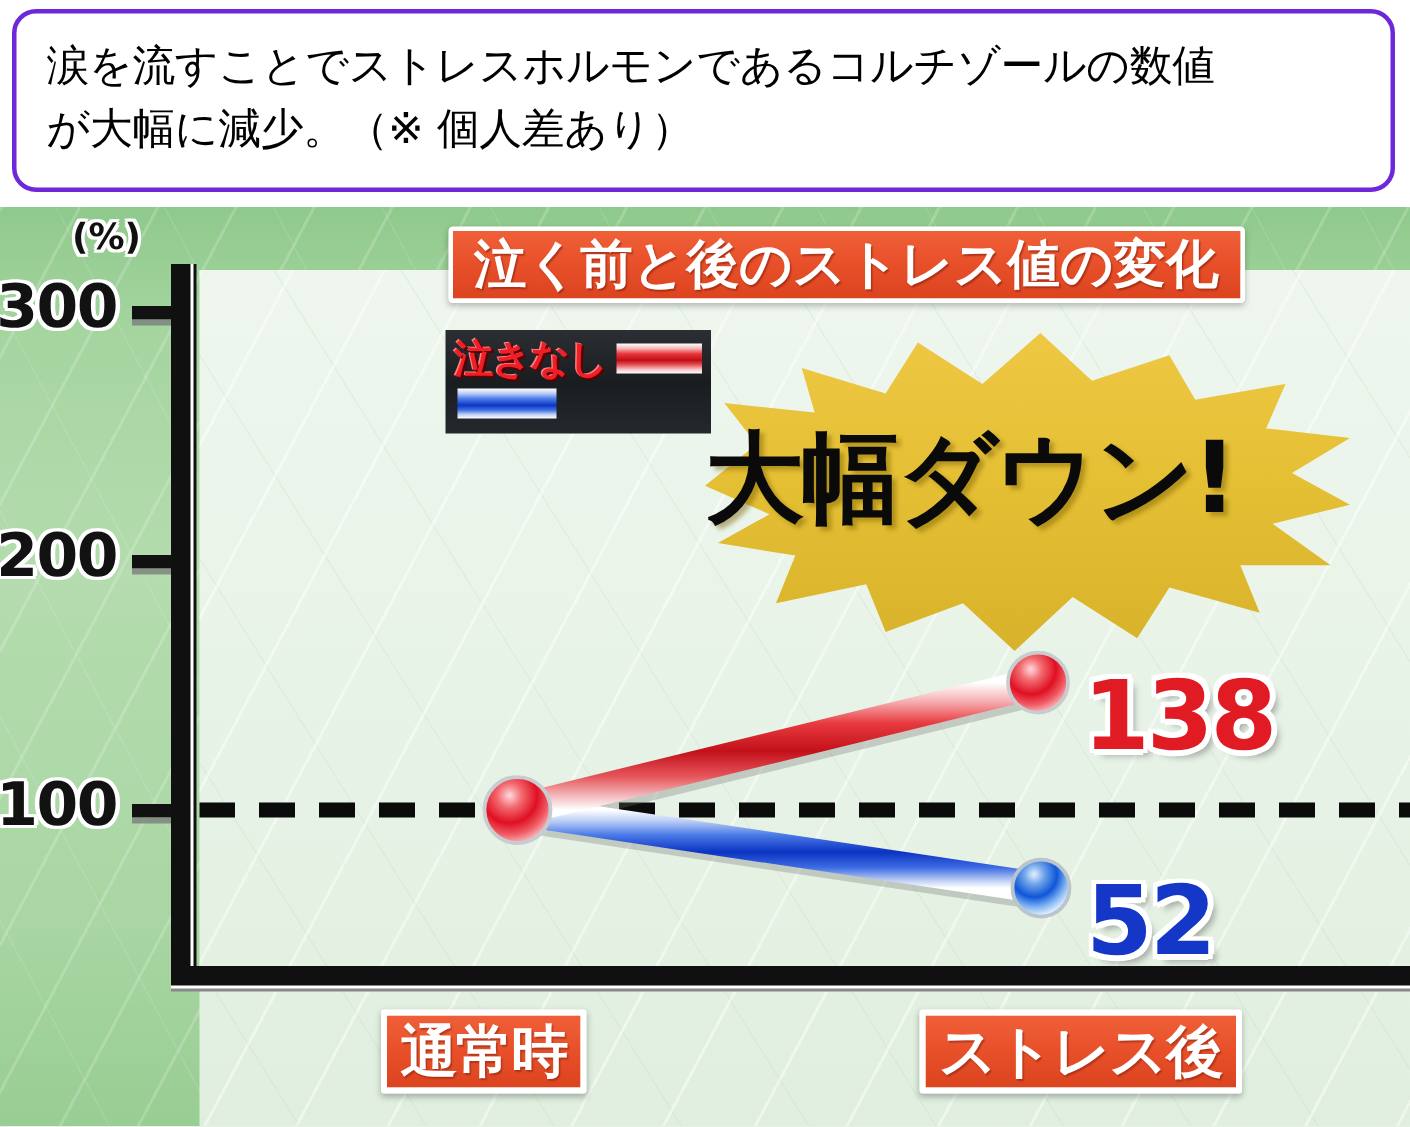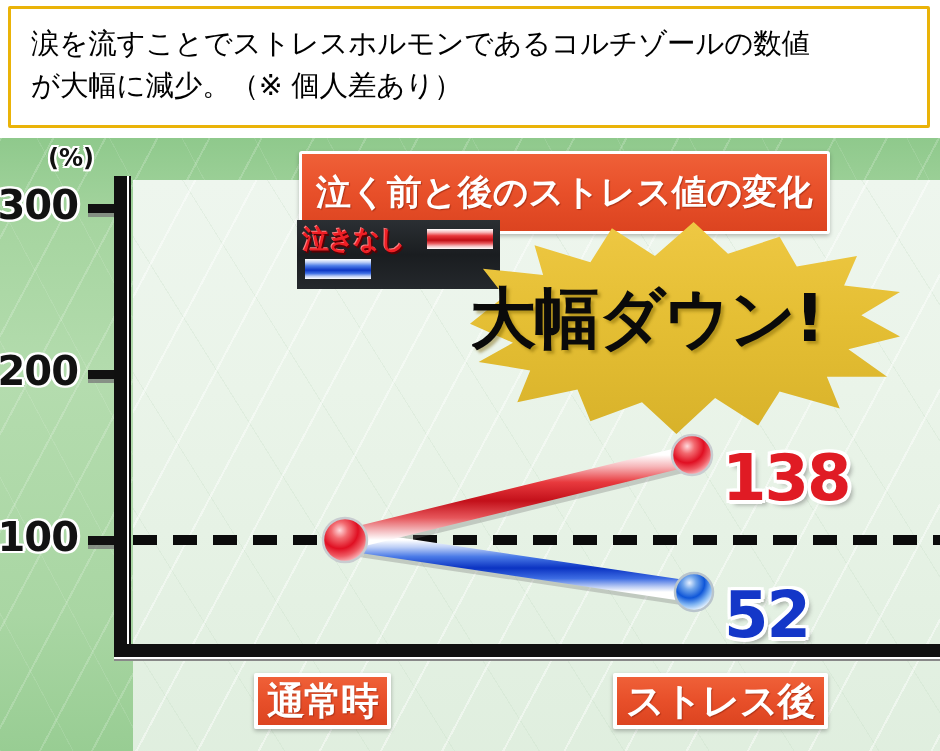"涙を流すことでストレスホルモンであるコルチゾールの数値" #caption-box { border: 3px solid #eab308 -> 3px solid #6d28d9; border-radius: 2px -> 16px }
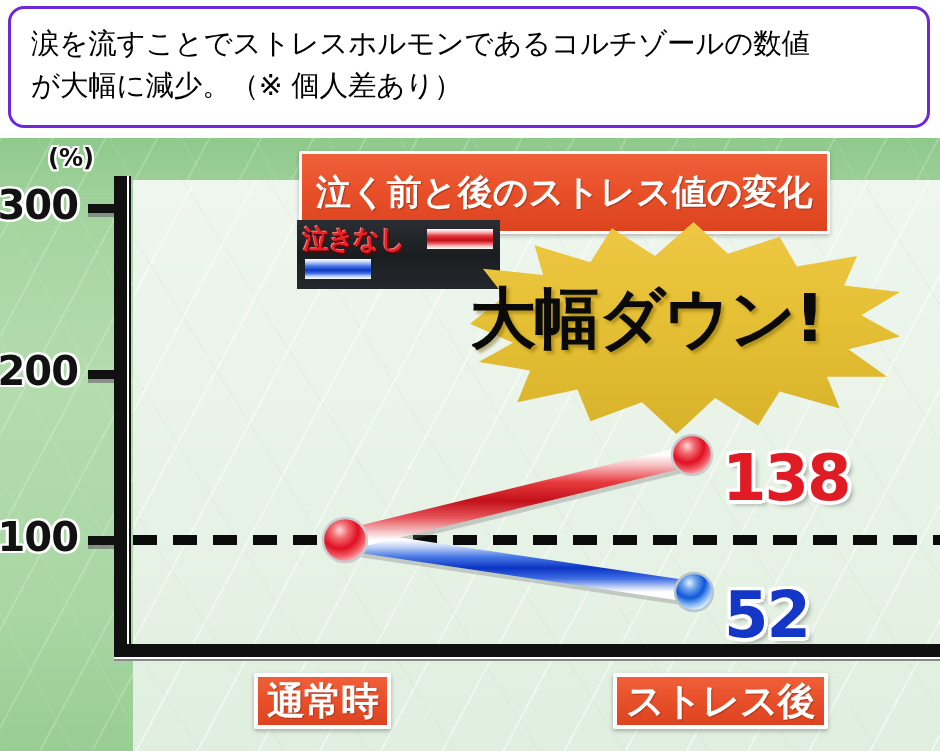"泣く前と後のストレス値の変化" #title-banner { padding: 16px 14px -> 0 14px }
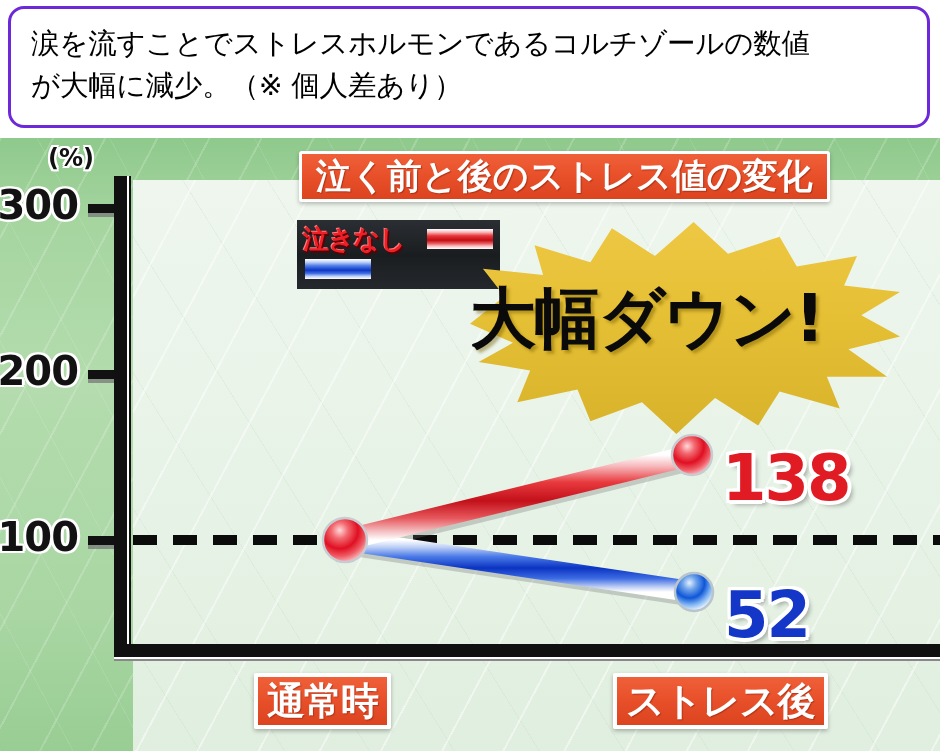"泣きなし" #legend { width: 203px -> 177px }
